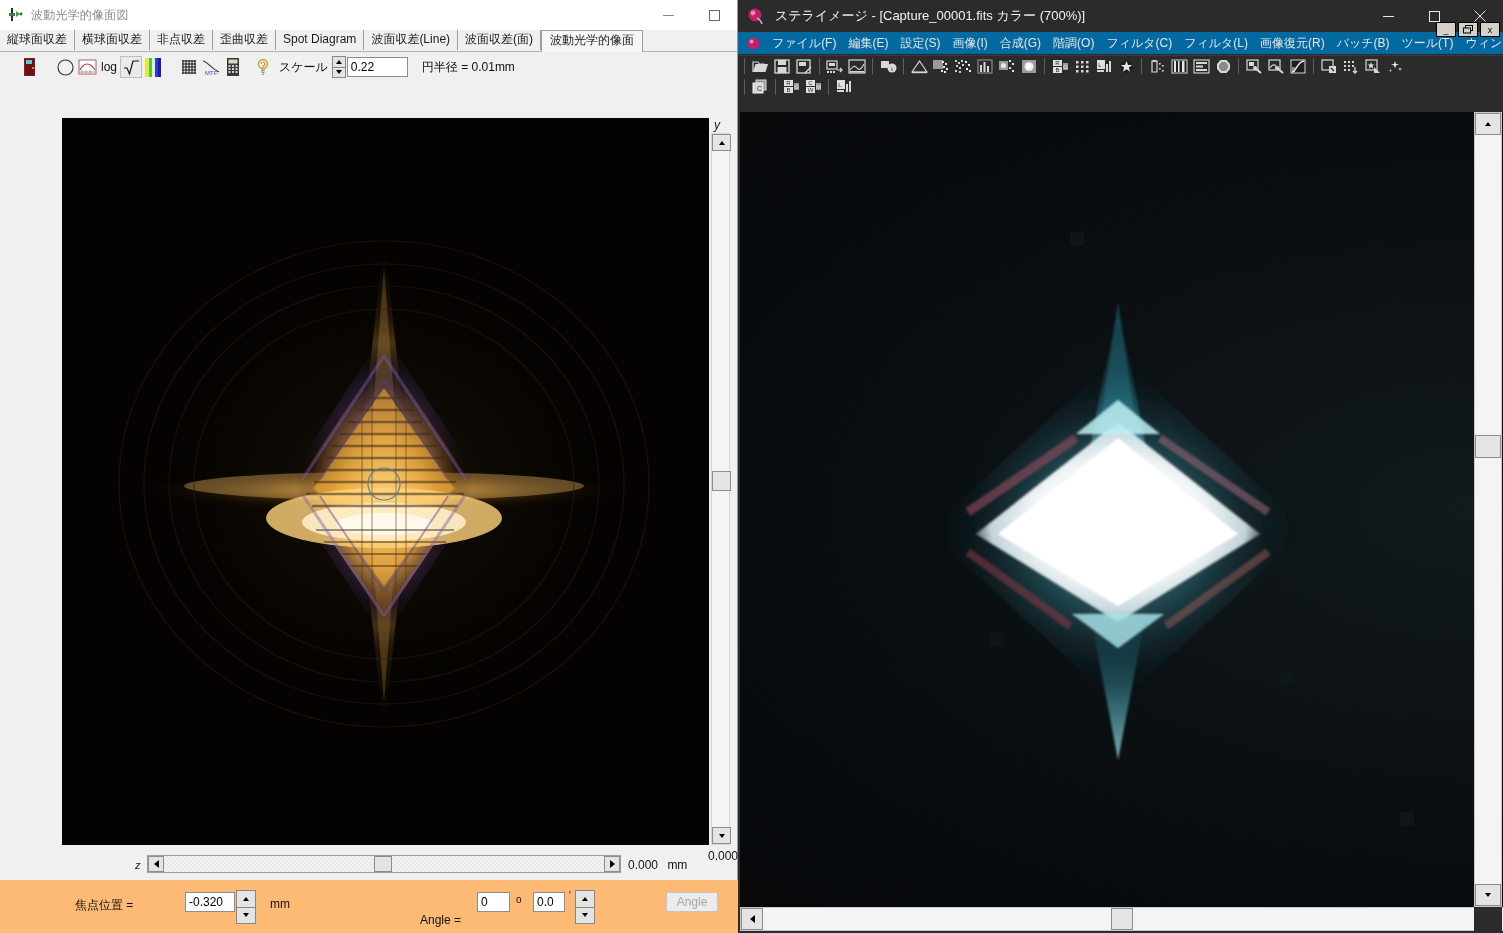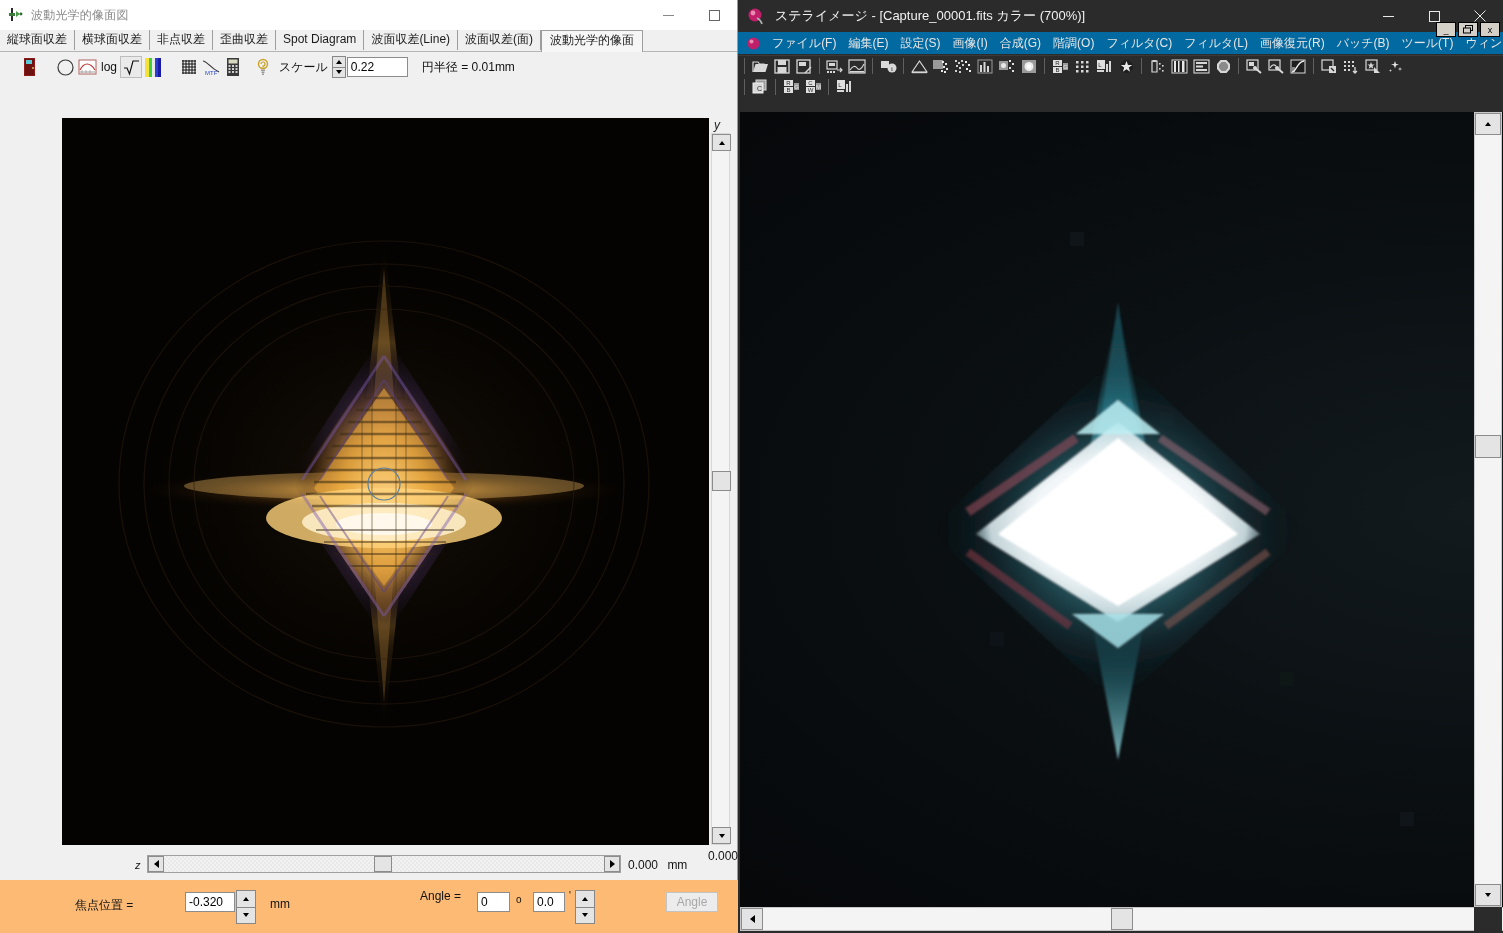"Angle =" div.b-label { top: 9px -> 33px }
